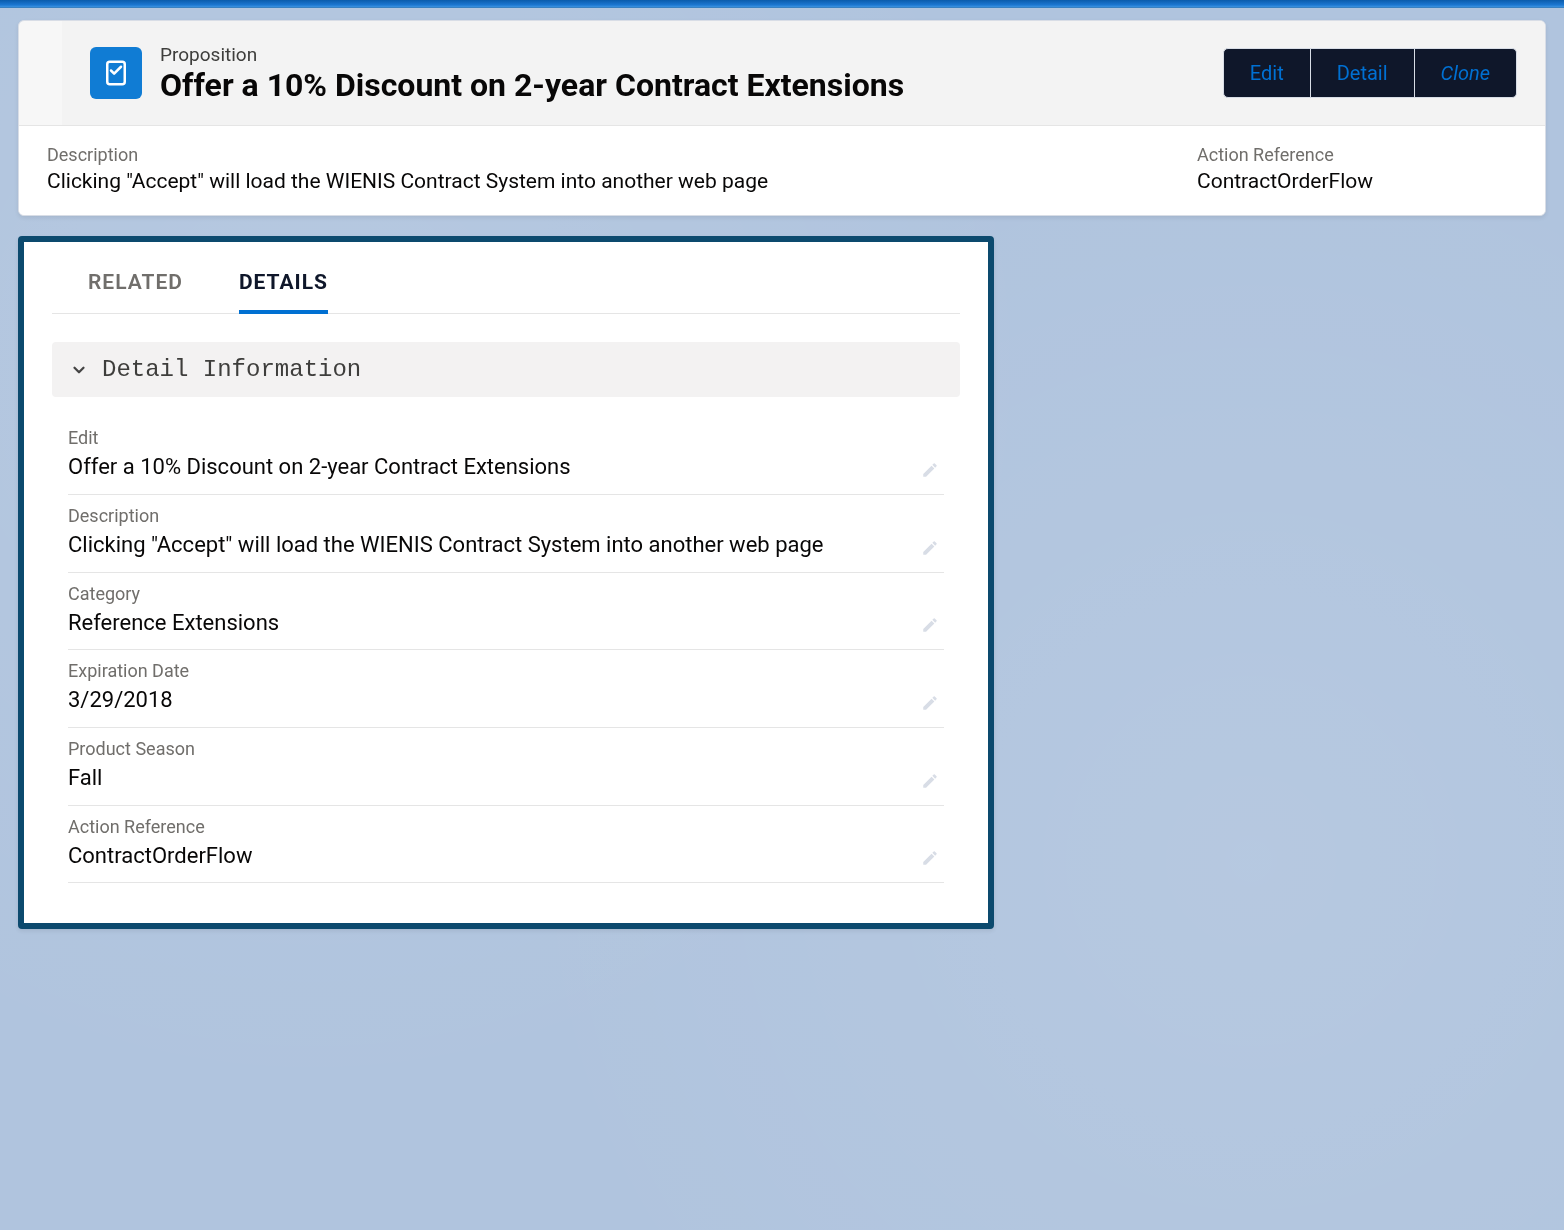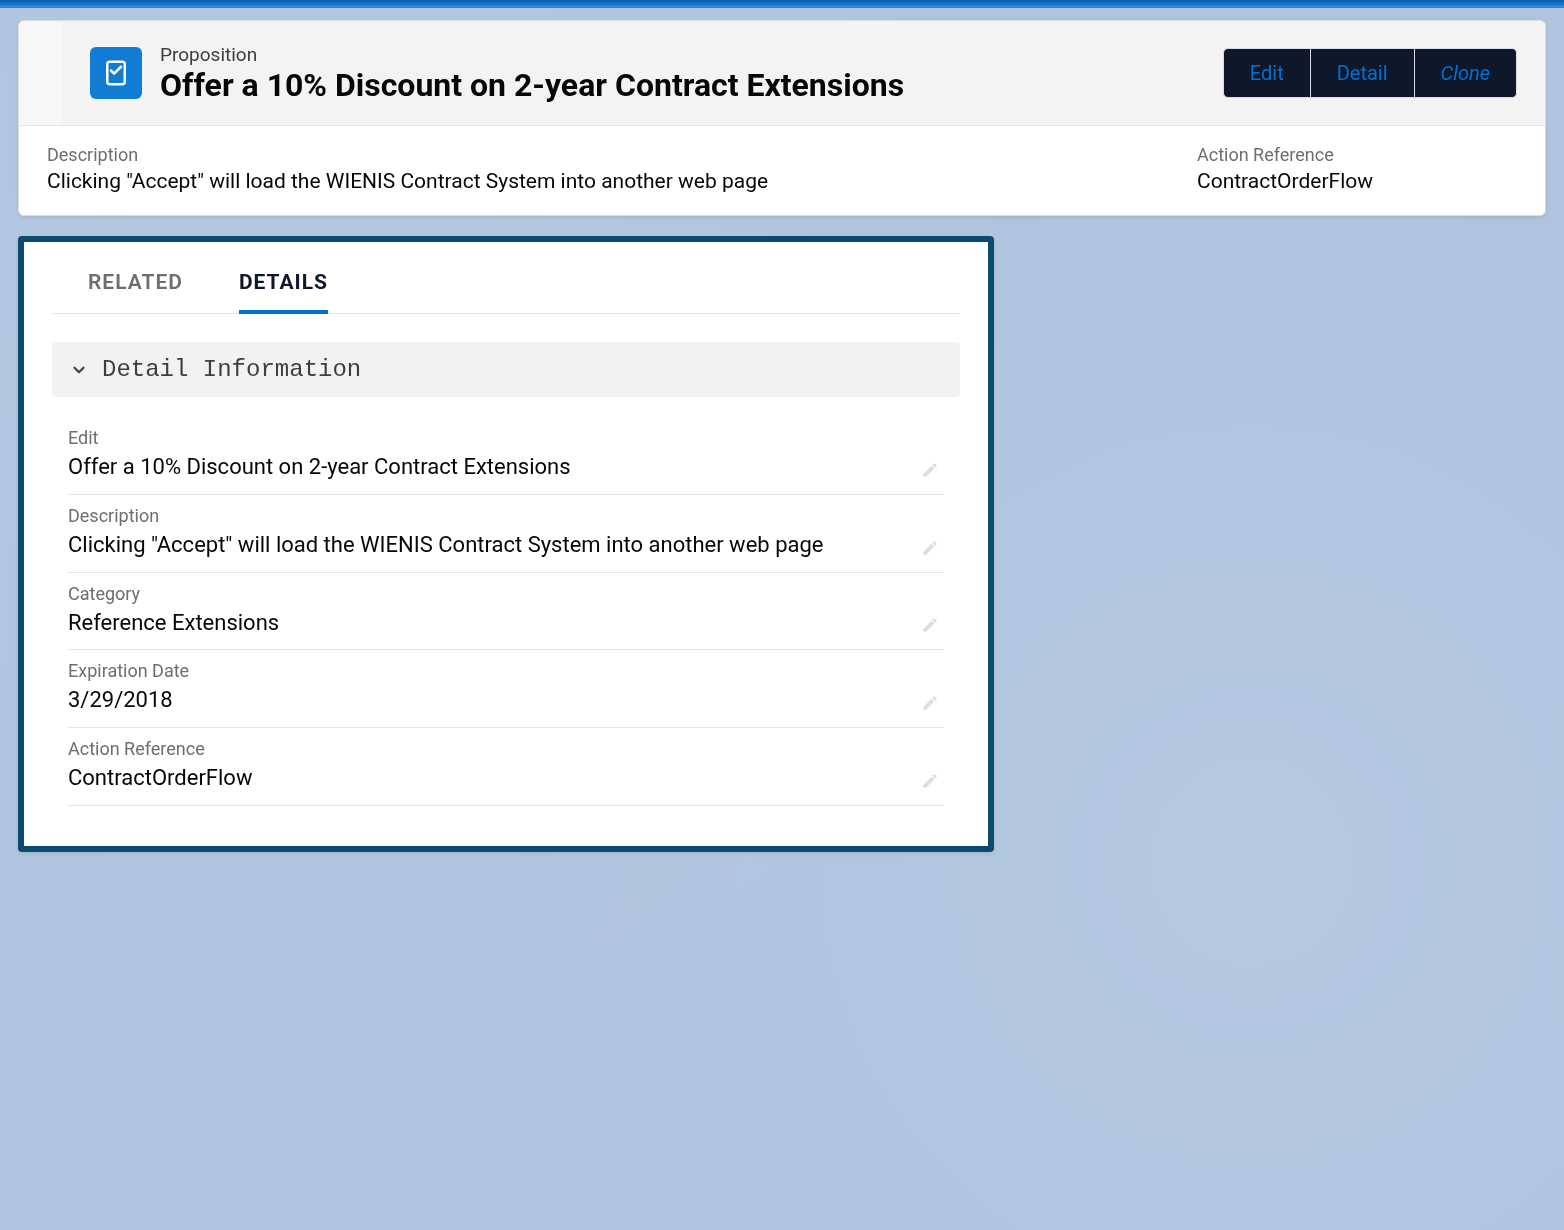"Product Season" div.field-row { html: none -> <div> <div>Product Season</div> <div>Fall</div> <span> <svg> <path></path> </svg> </span> </div> }
